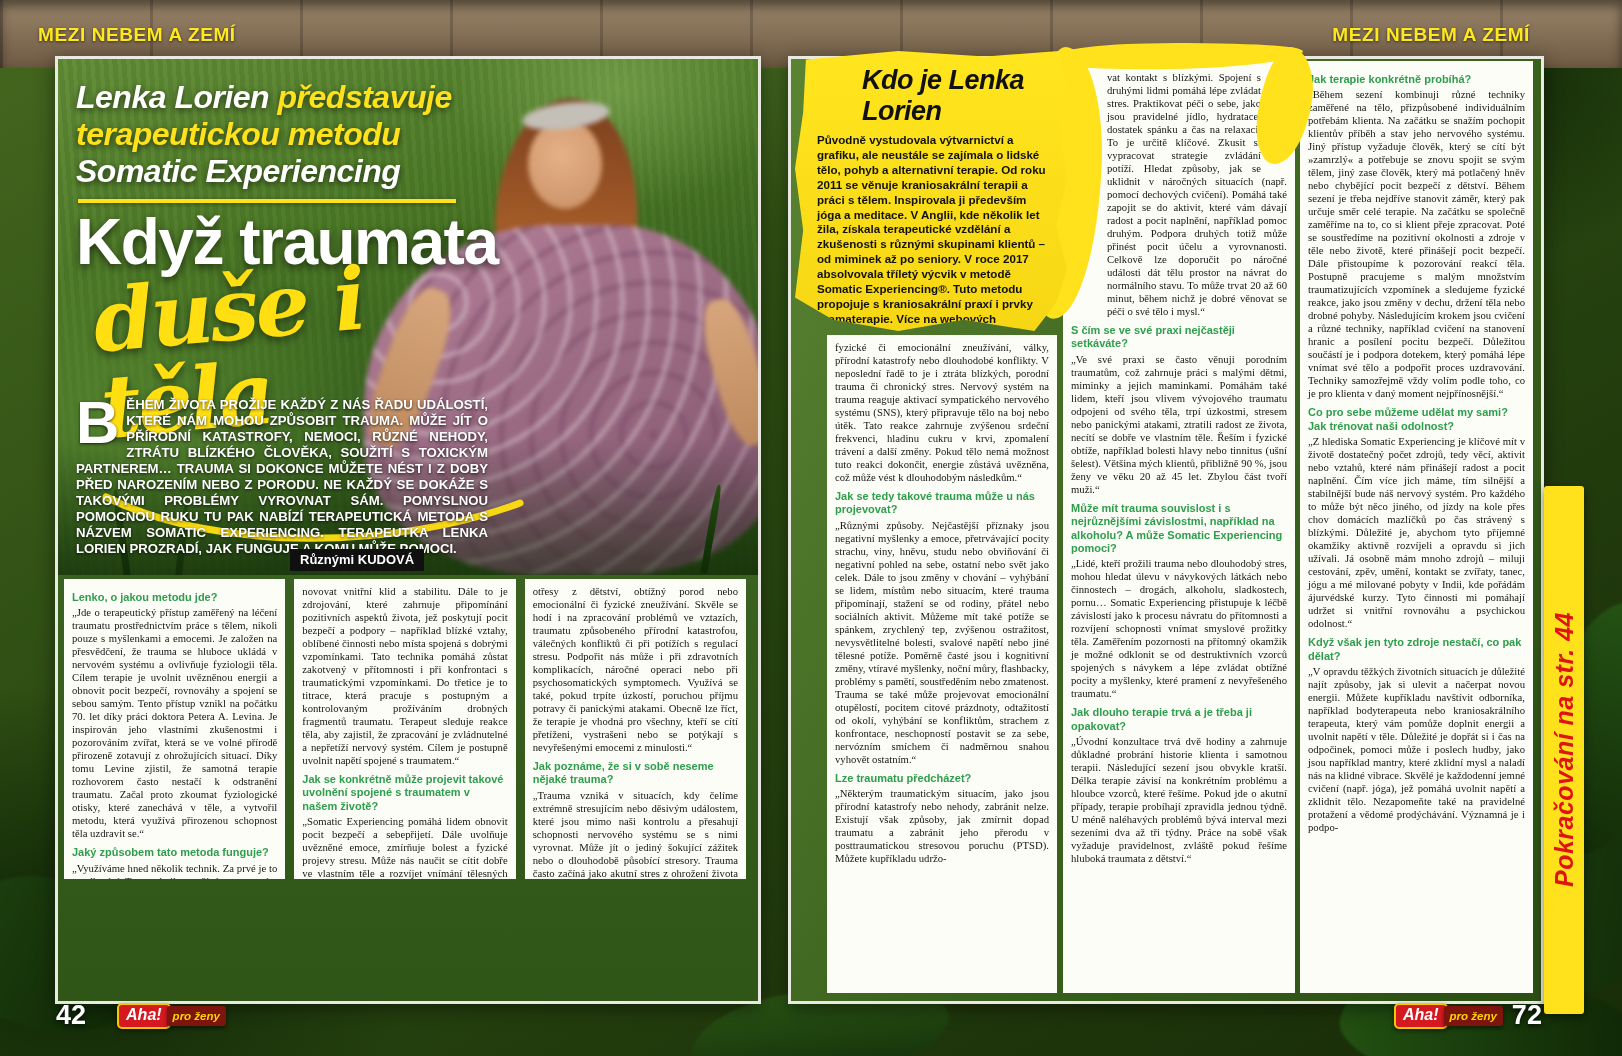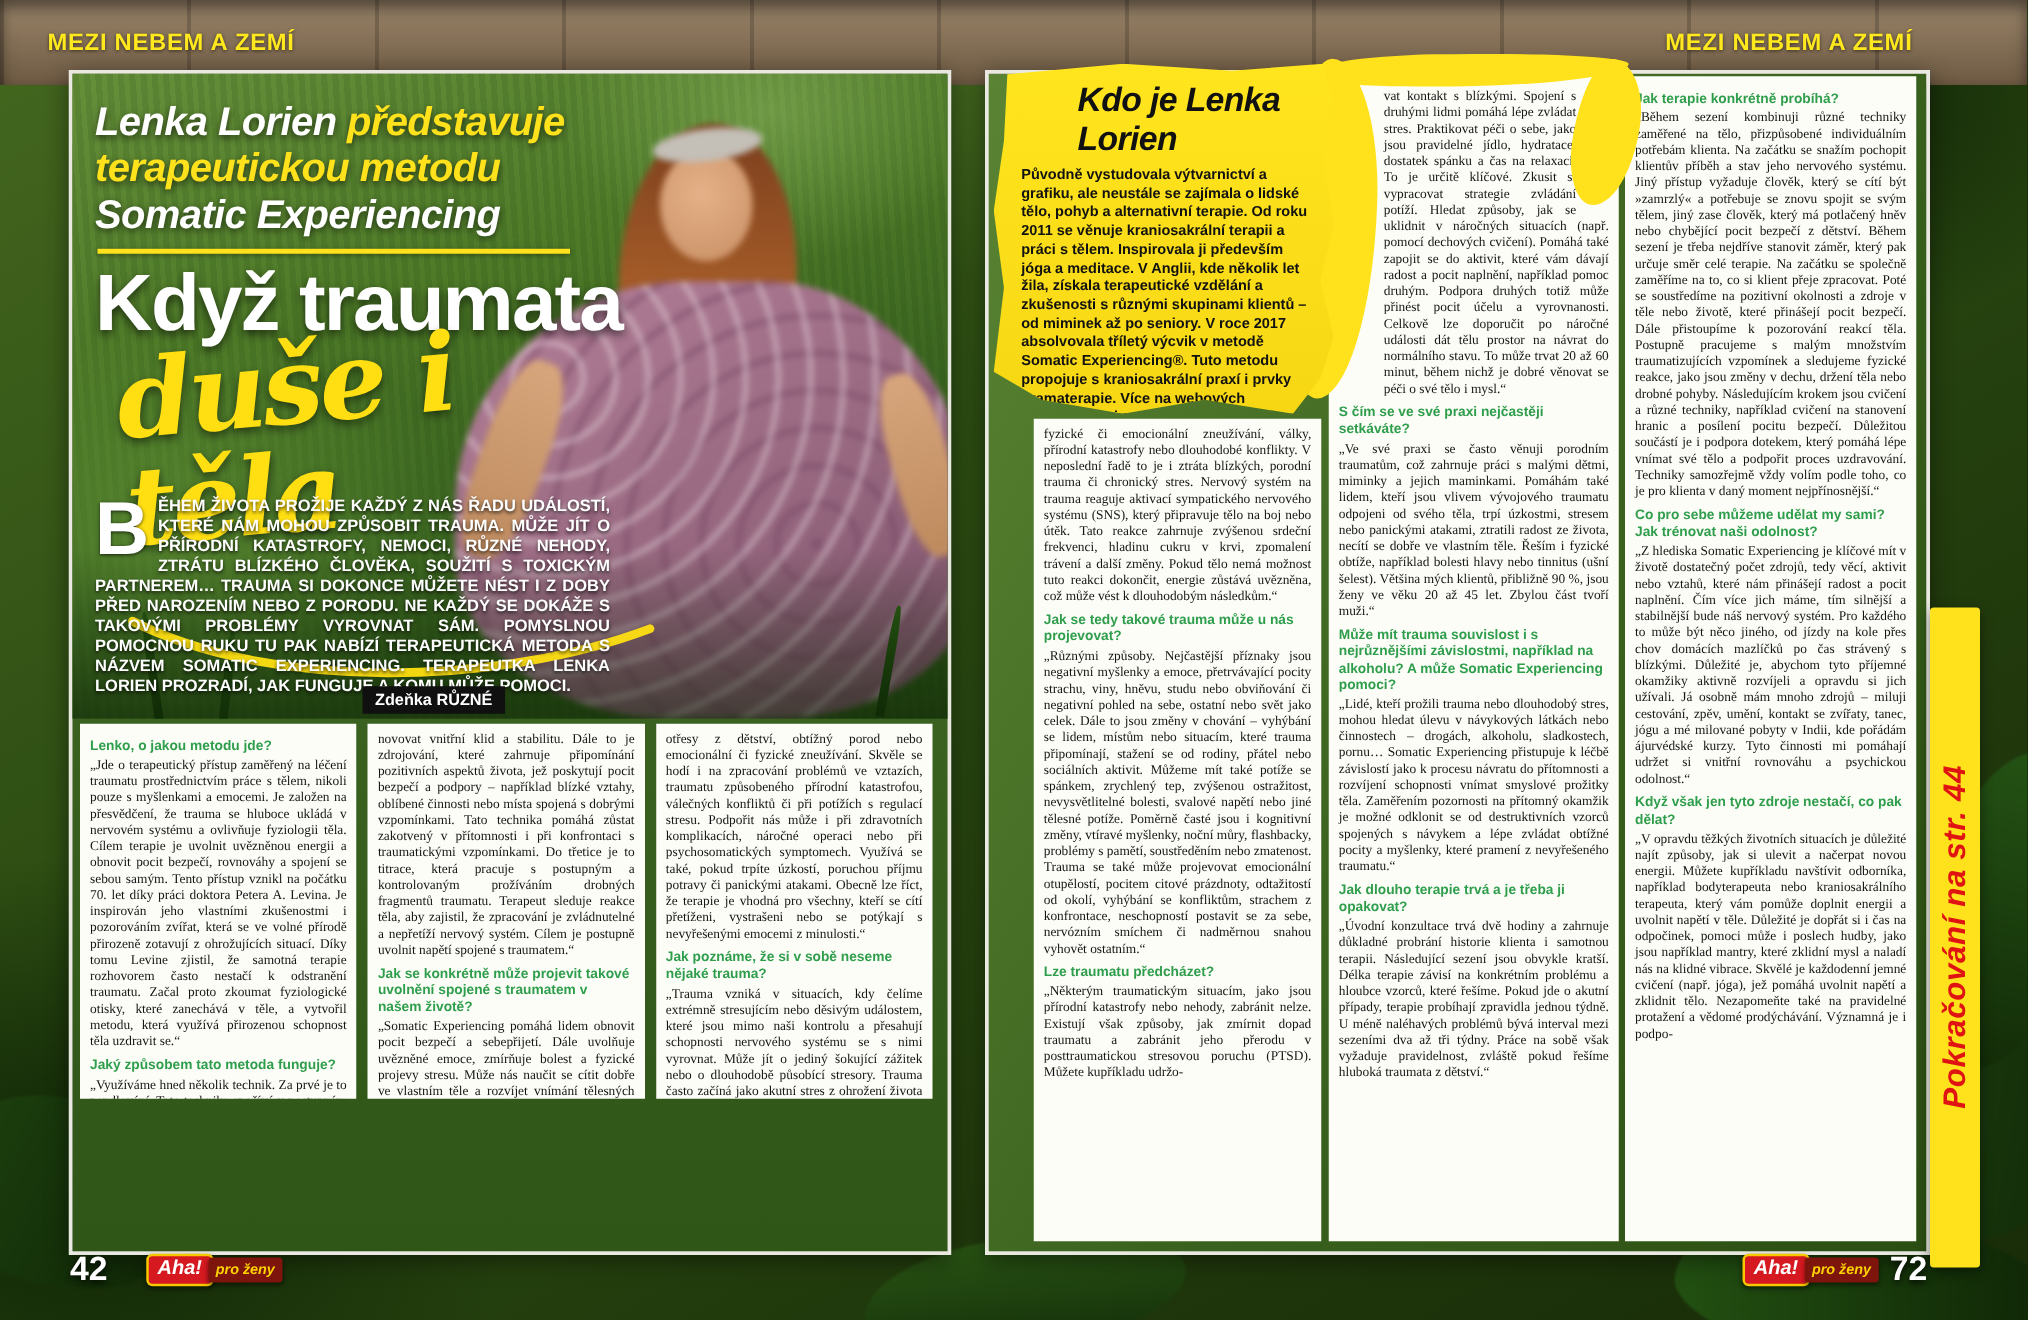"Zdeňka RŮZNÉ" div.abs { text: Zdeňka RŮZNÉ -> Různými KUDOVÁ }
